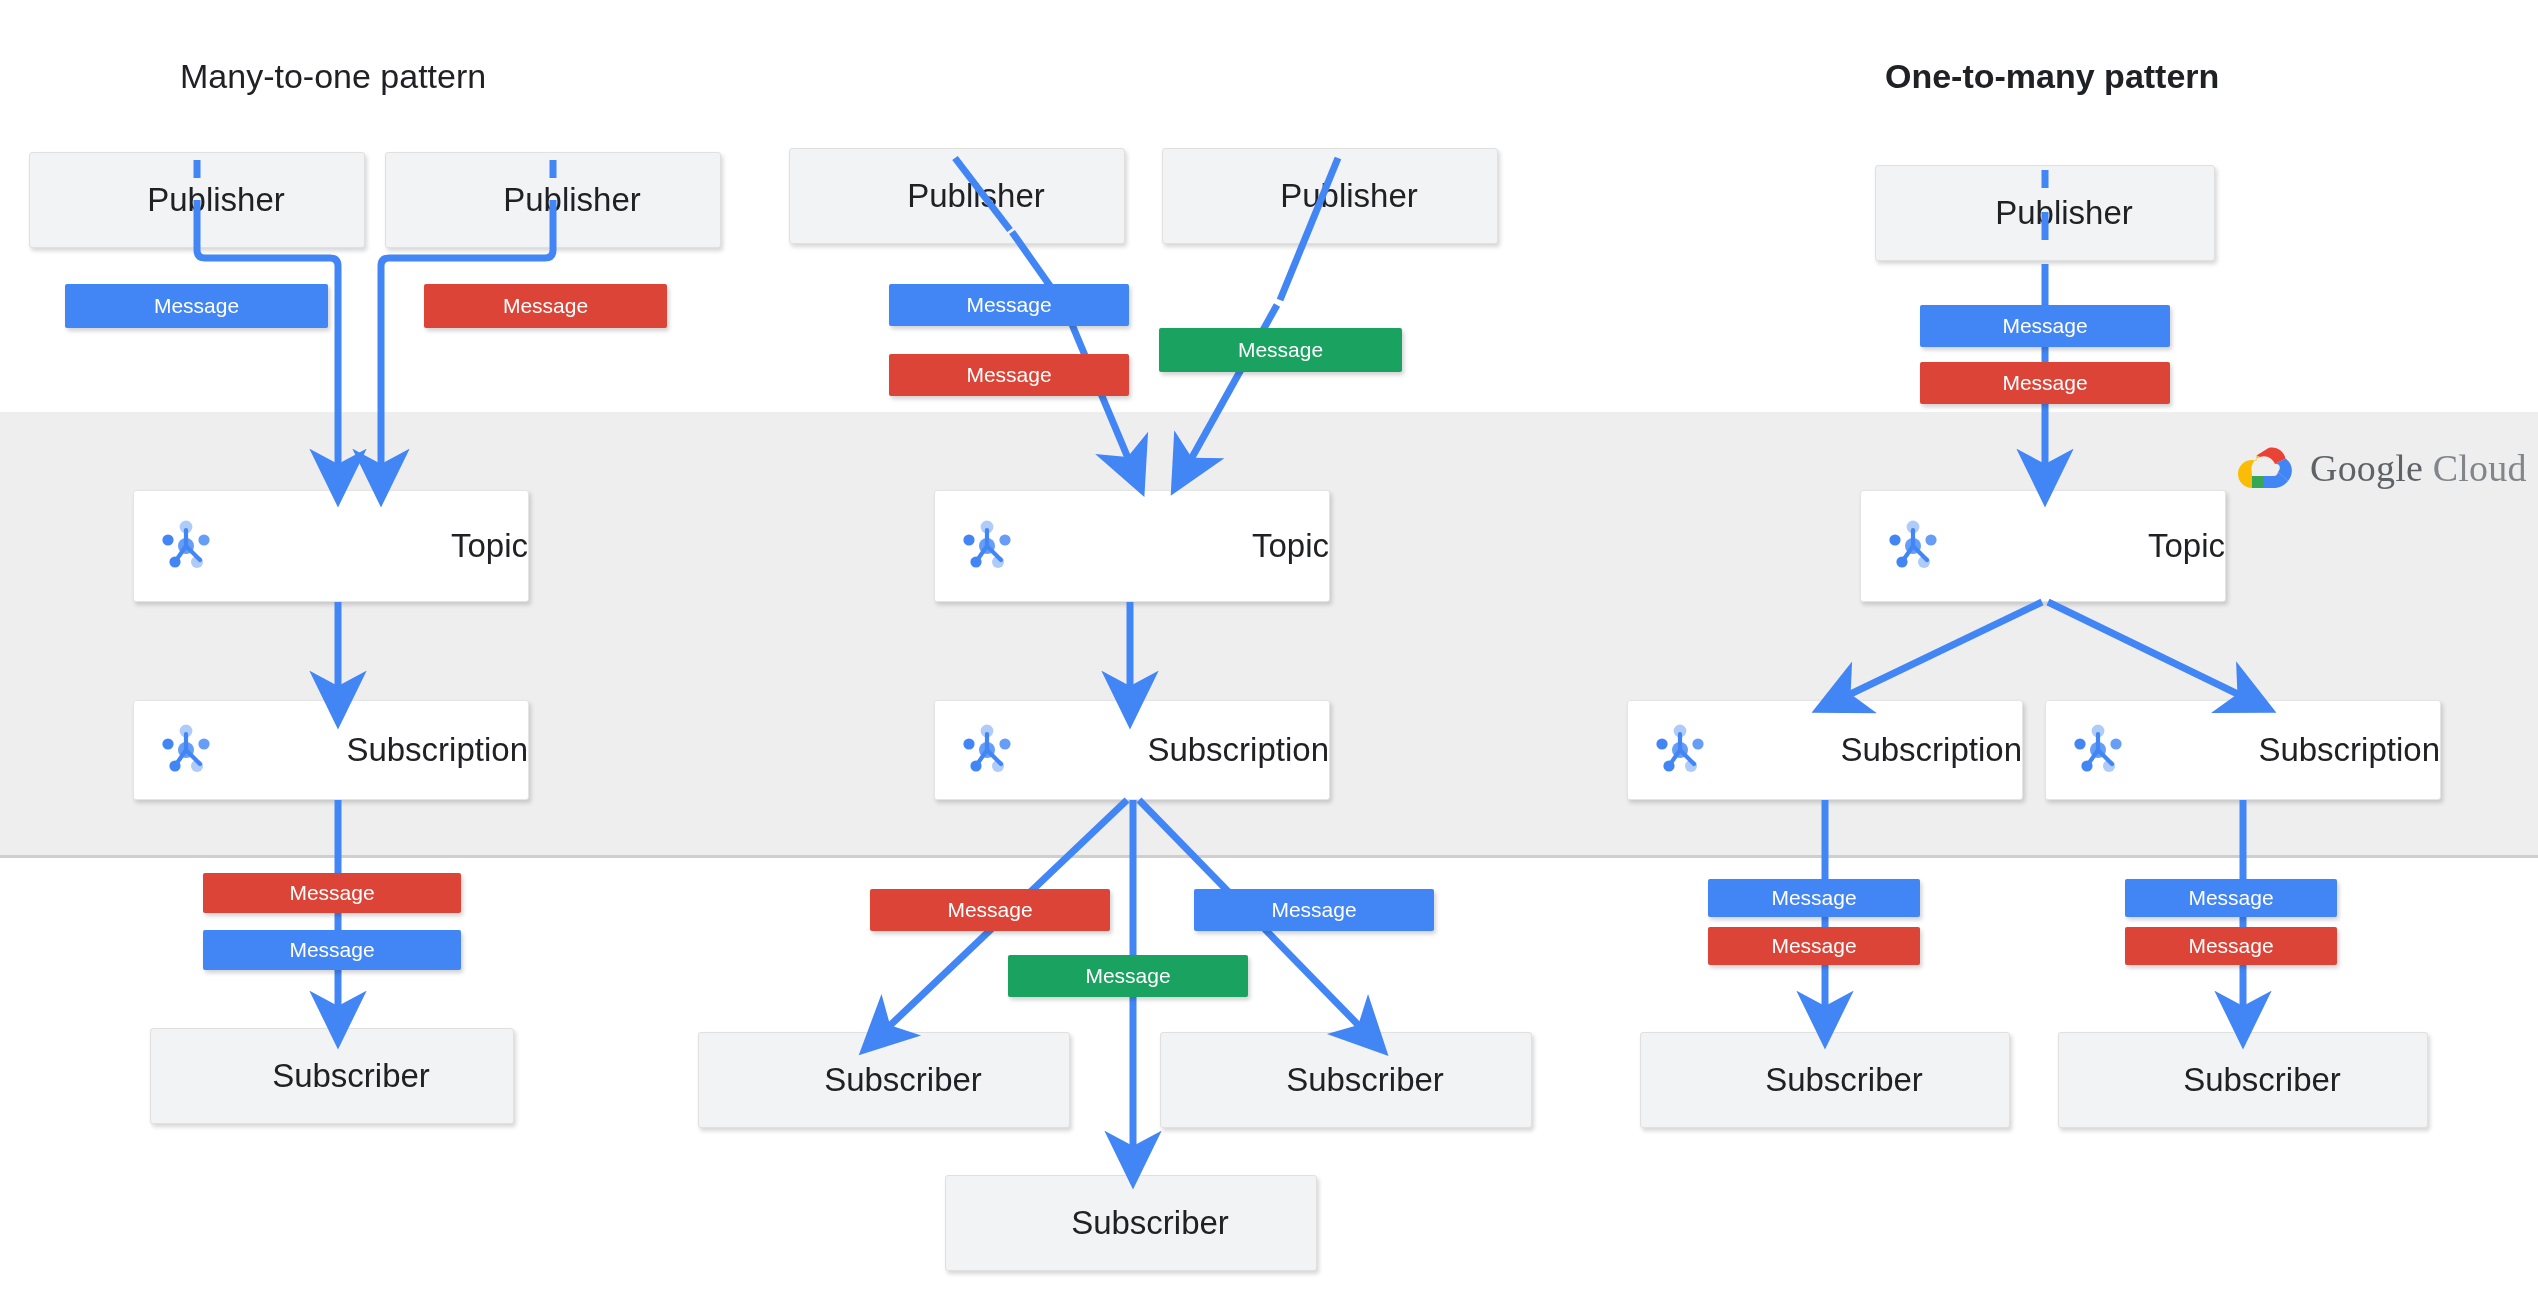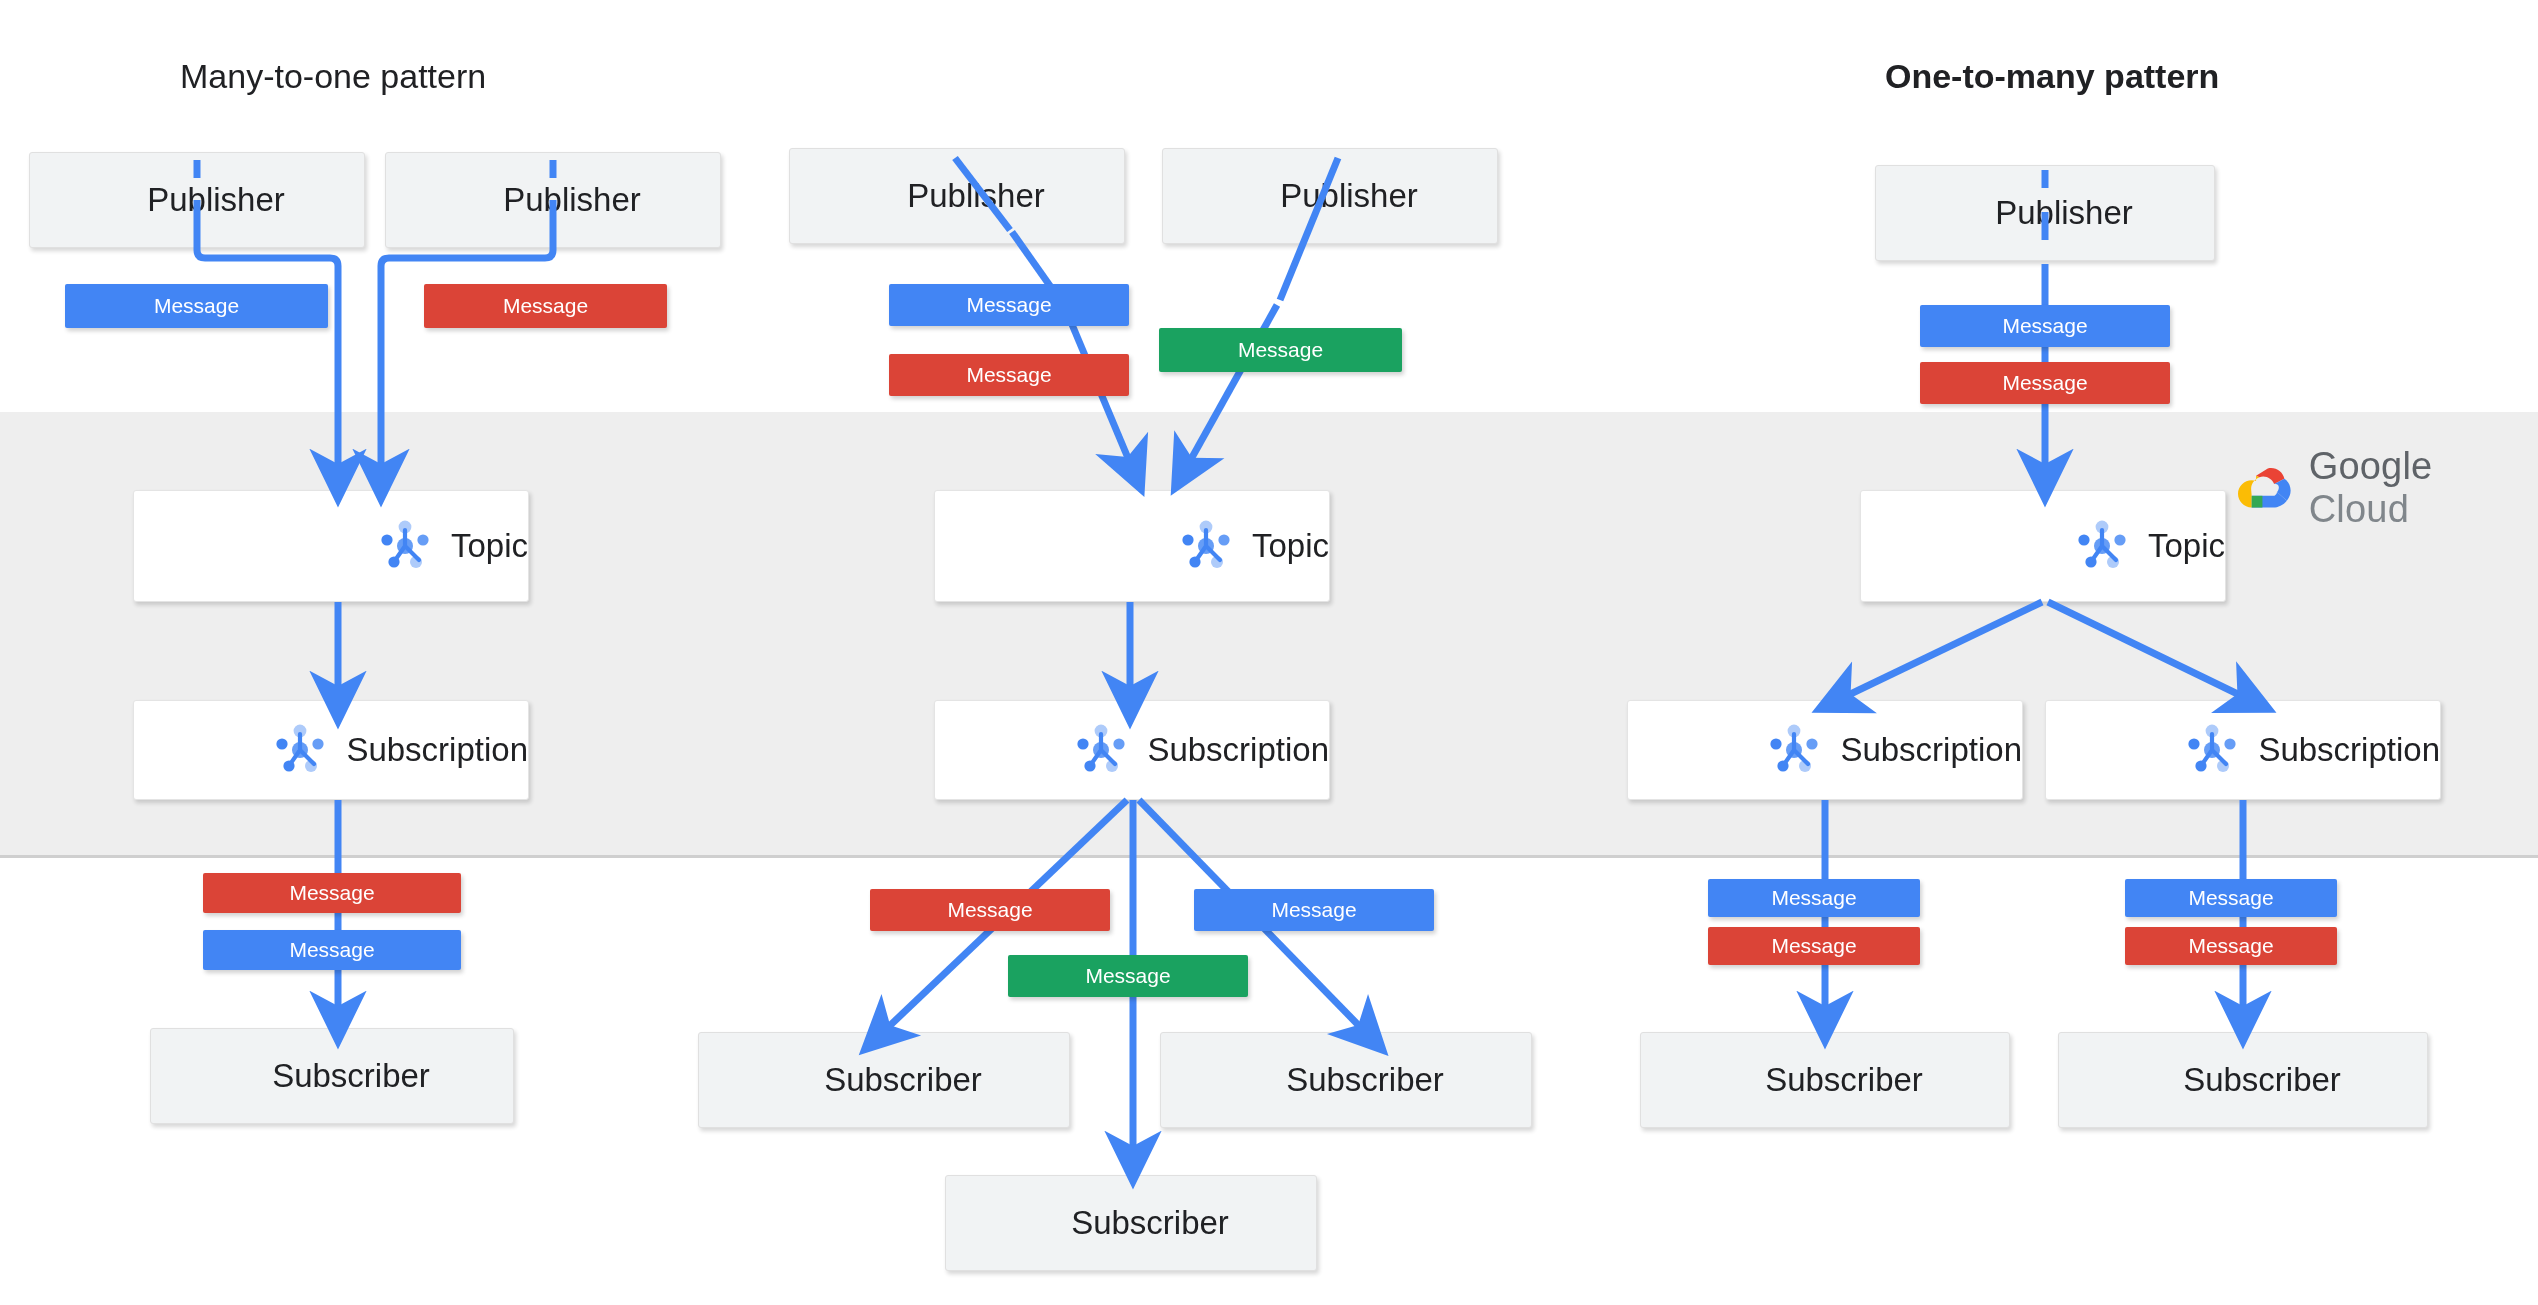"Google Cloud" .gctext { font-family: none -> Liberation Serif, serif }
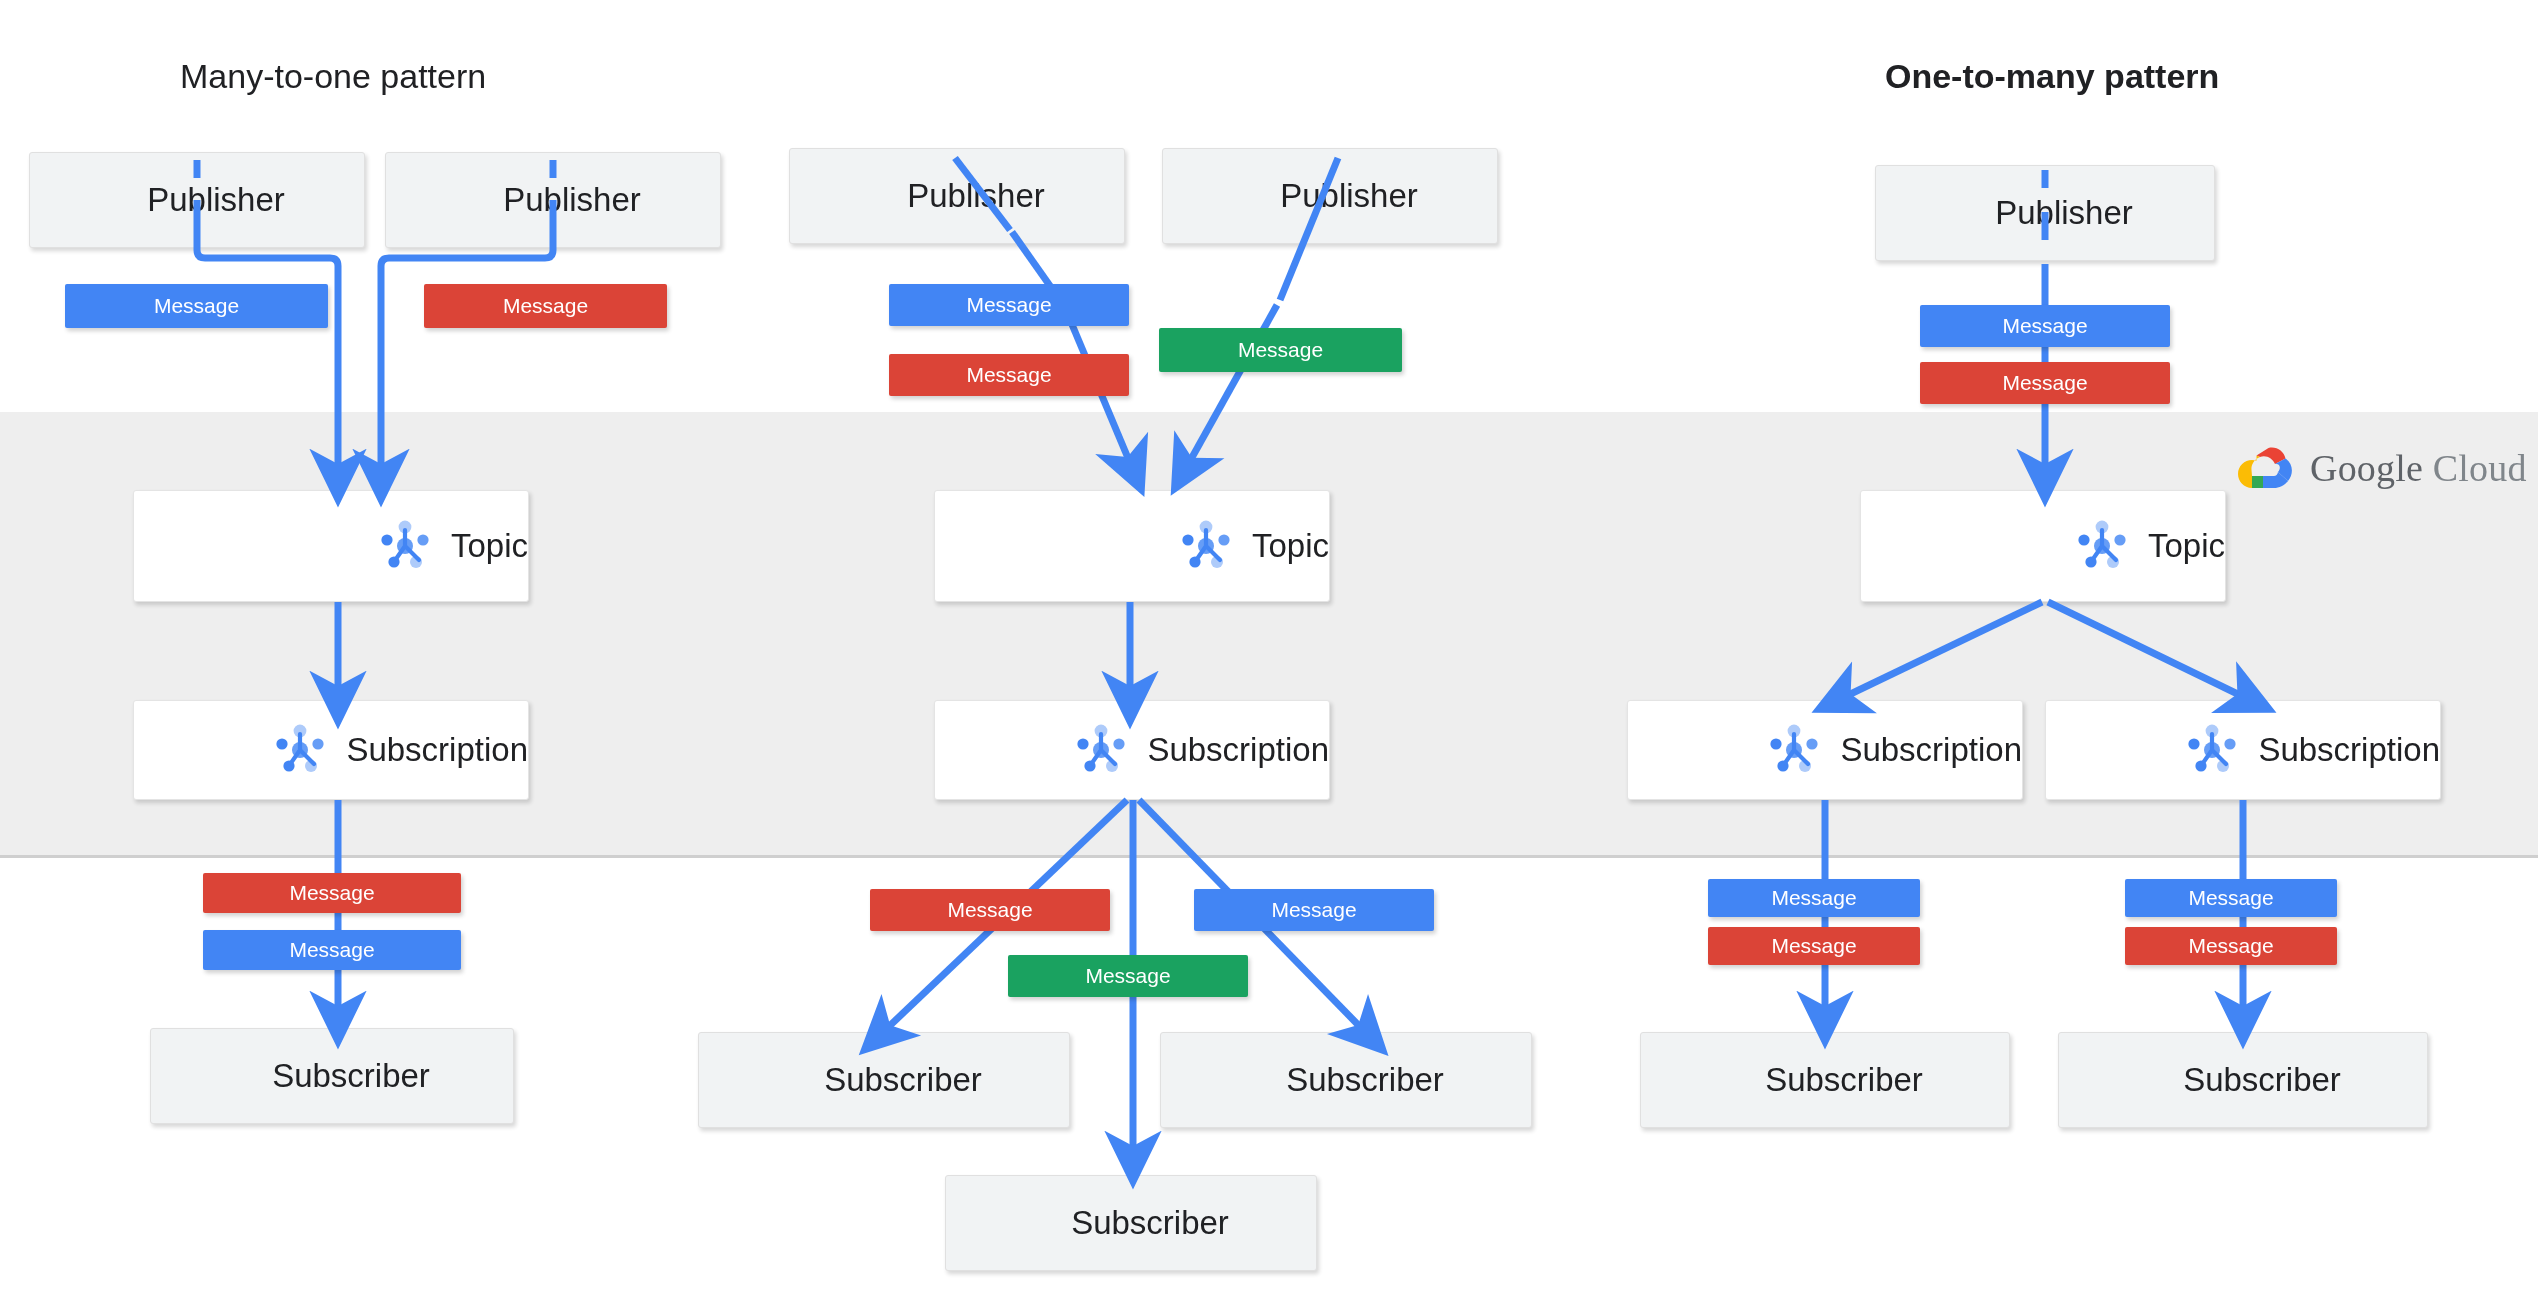"Topic" .node.white { justify-content: flex-end -> space-between }
